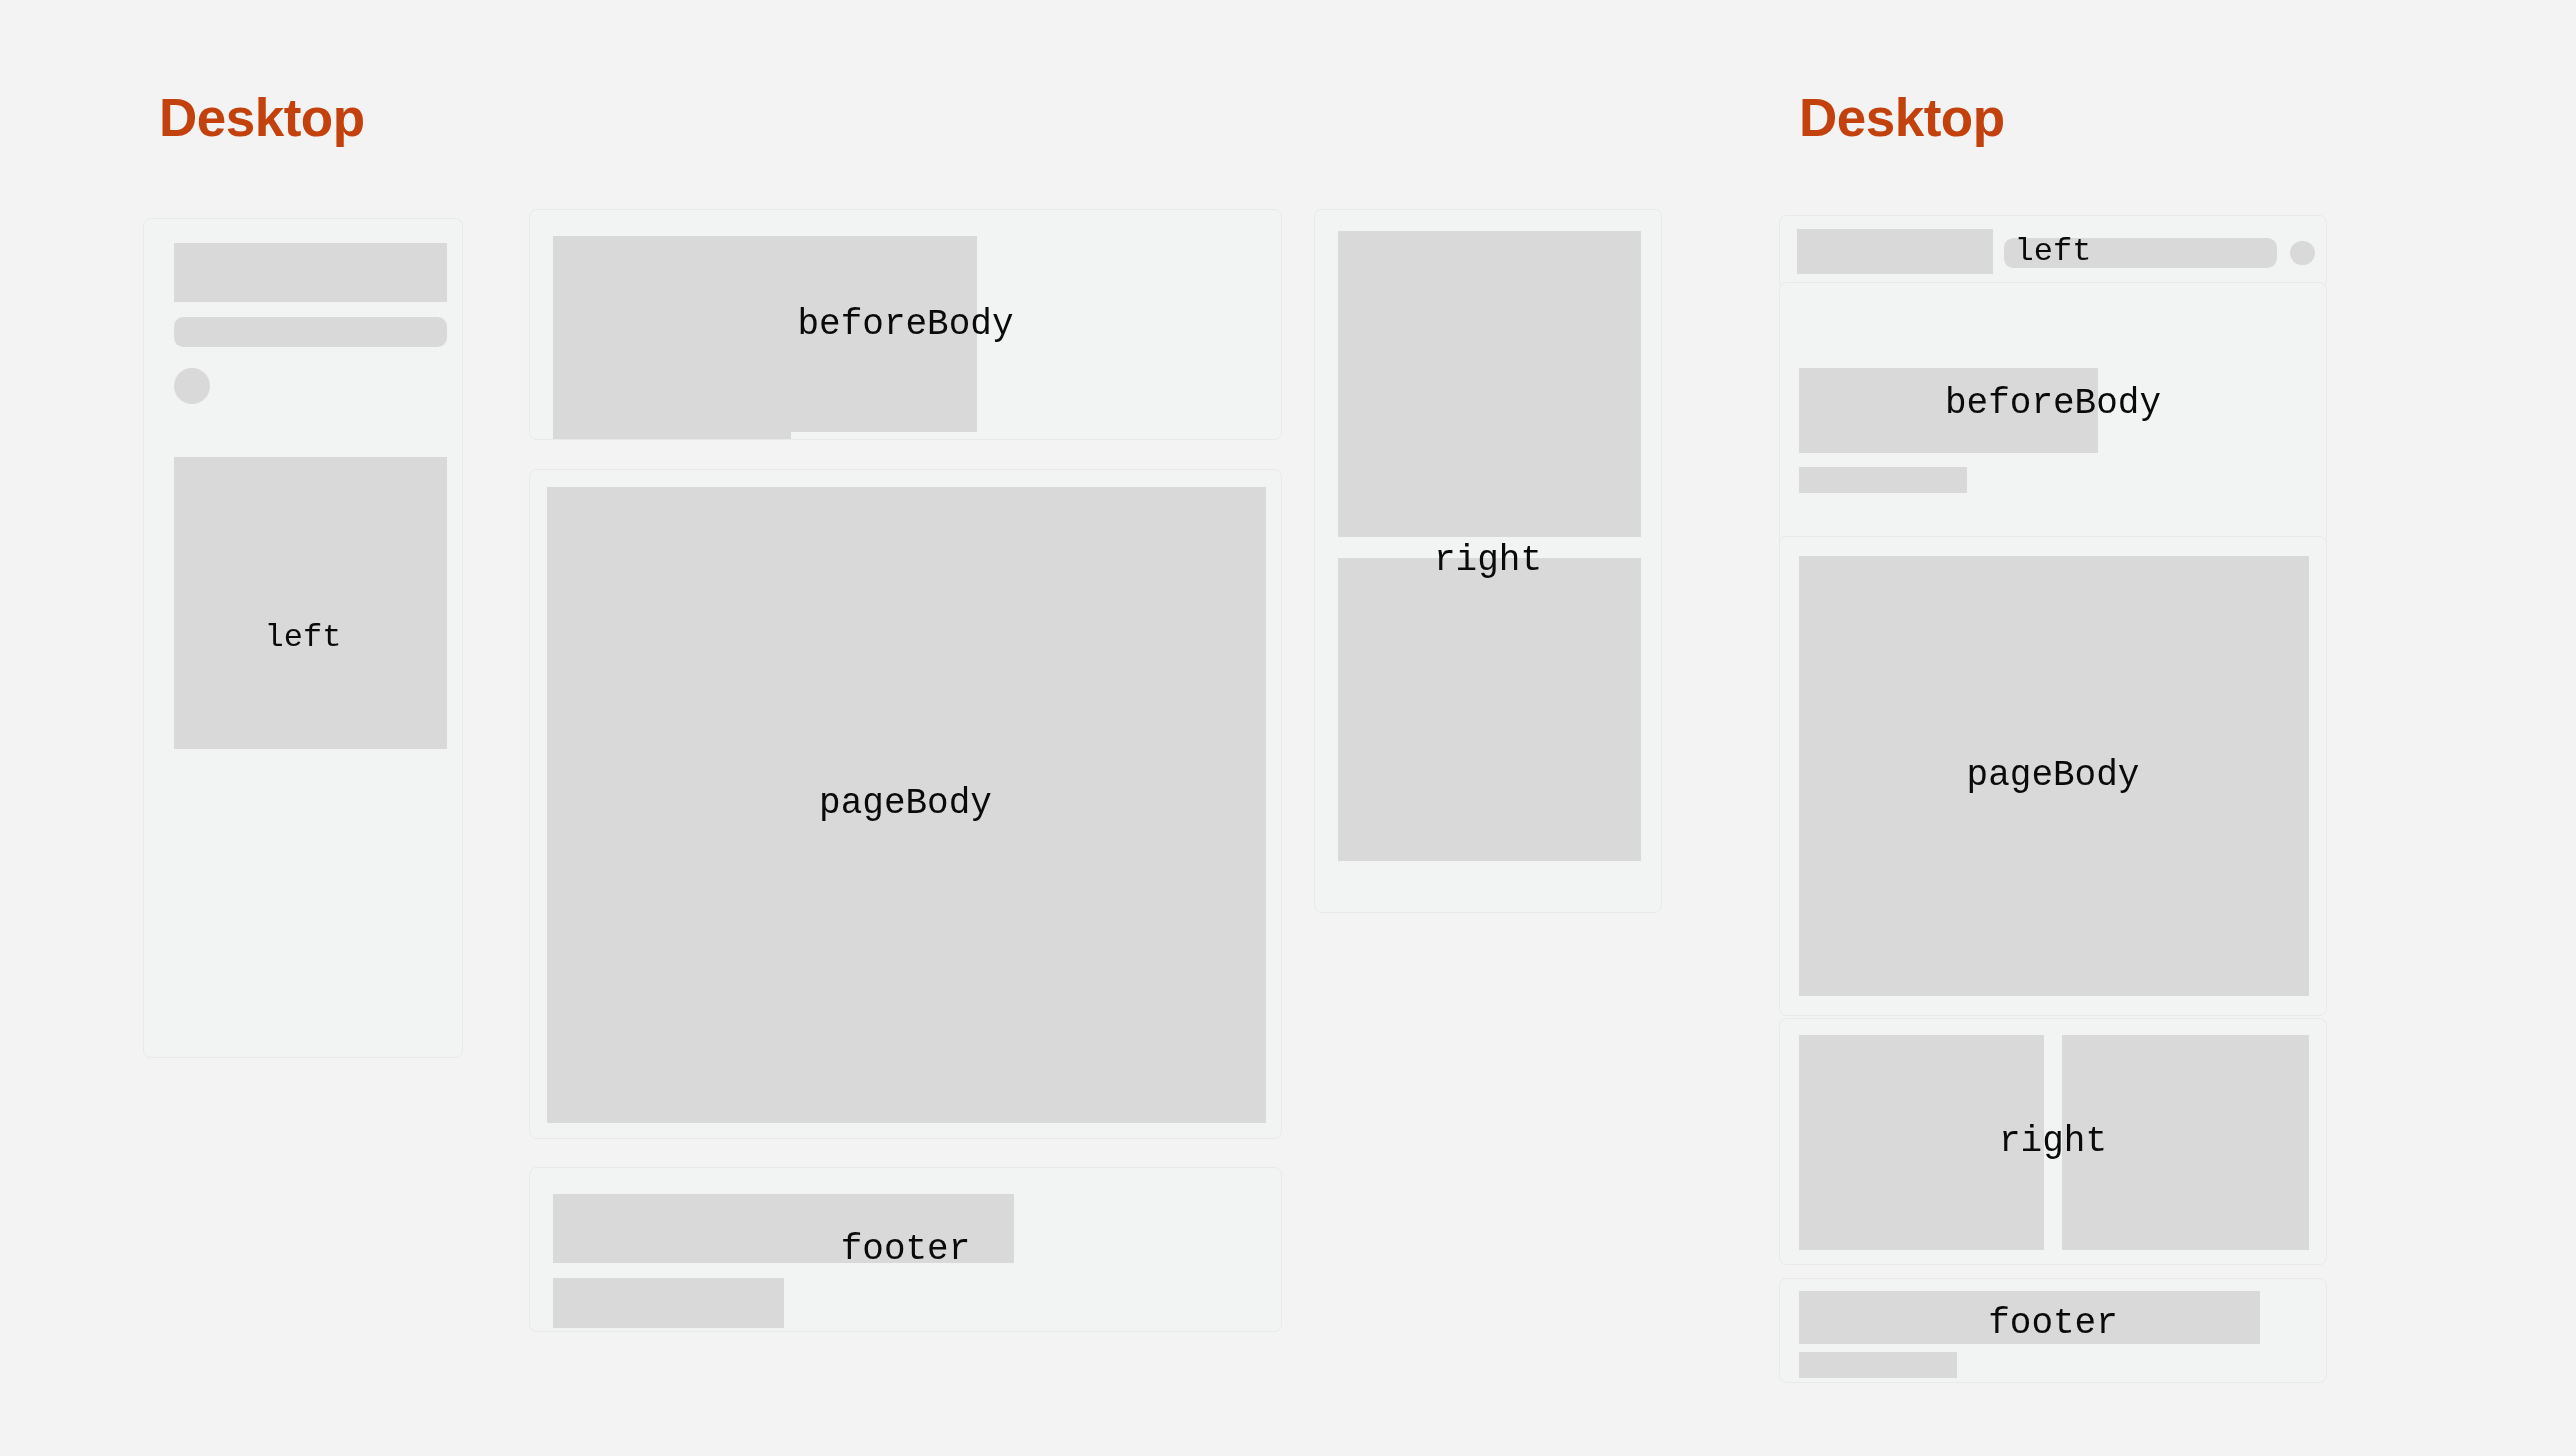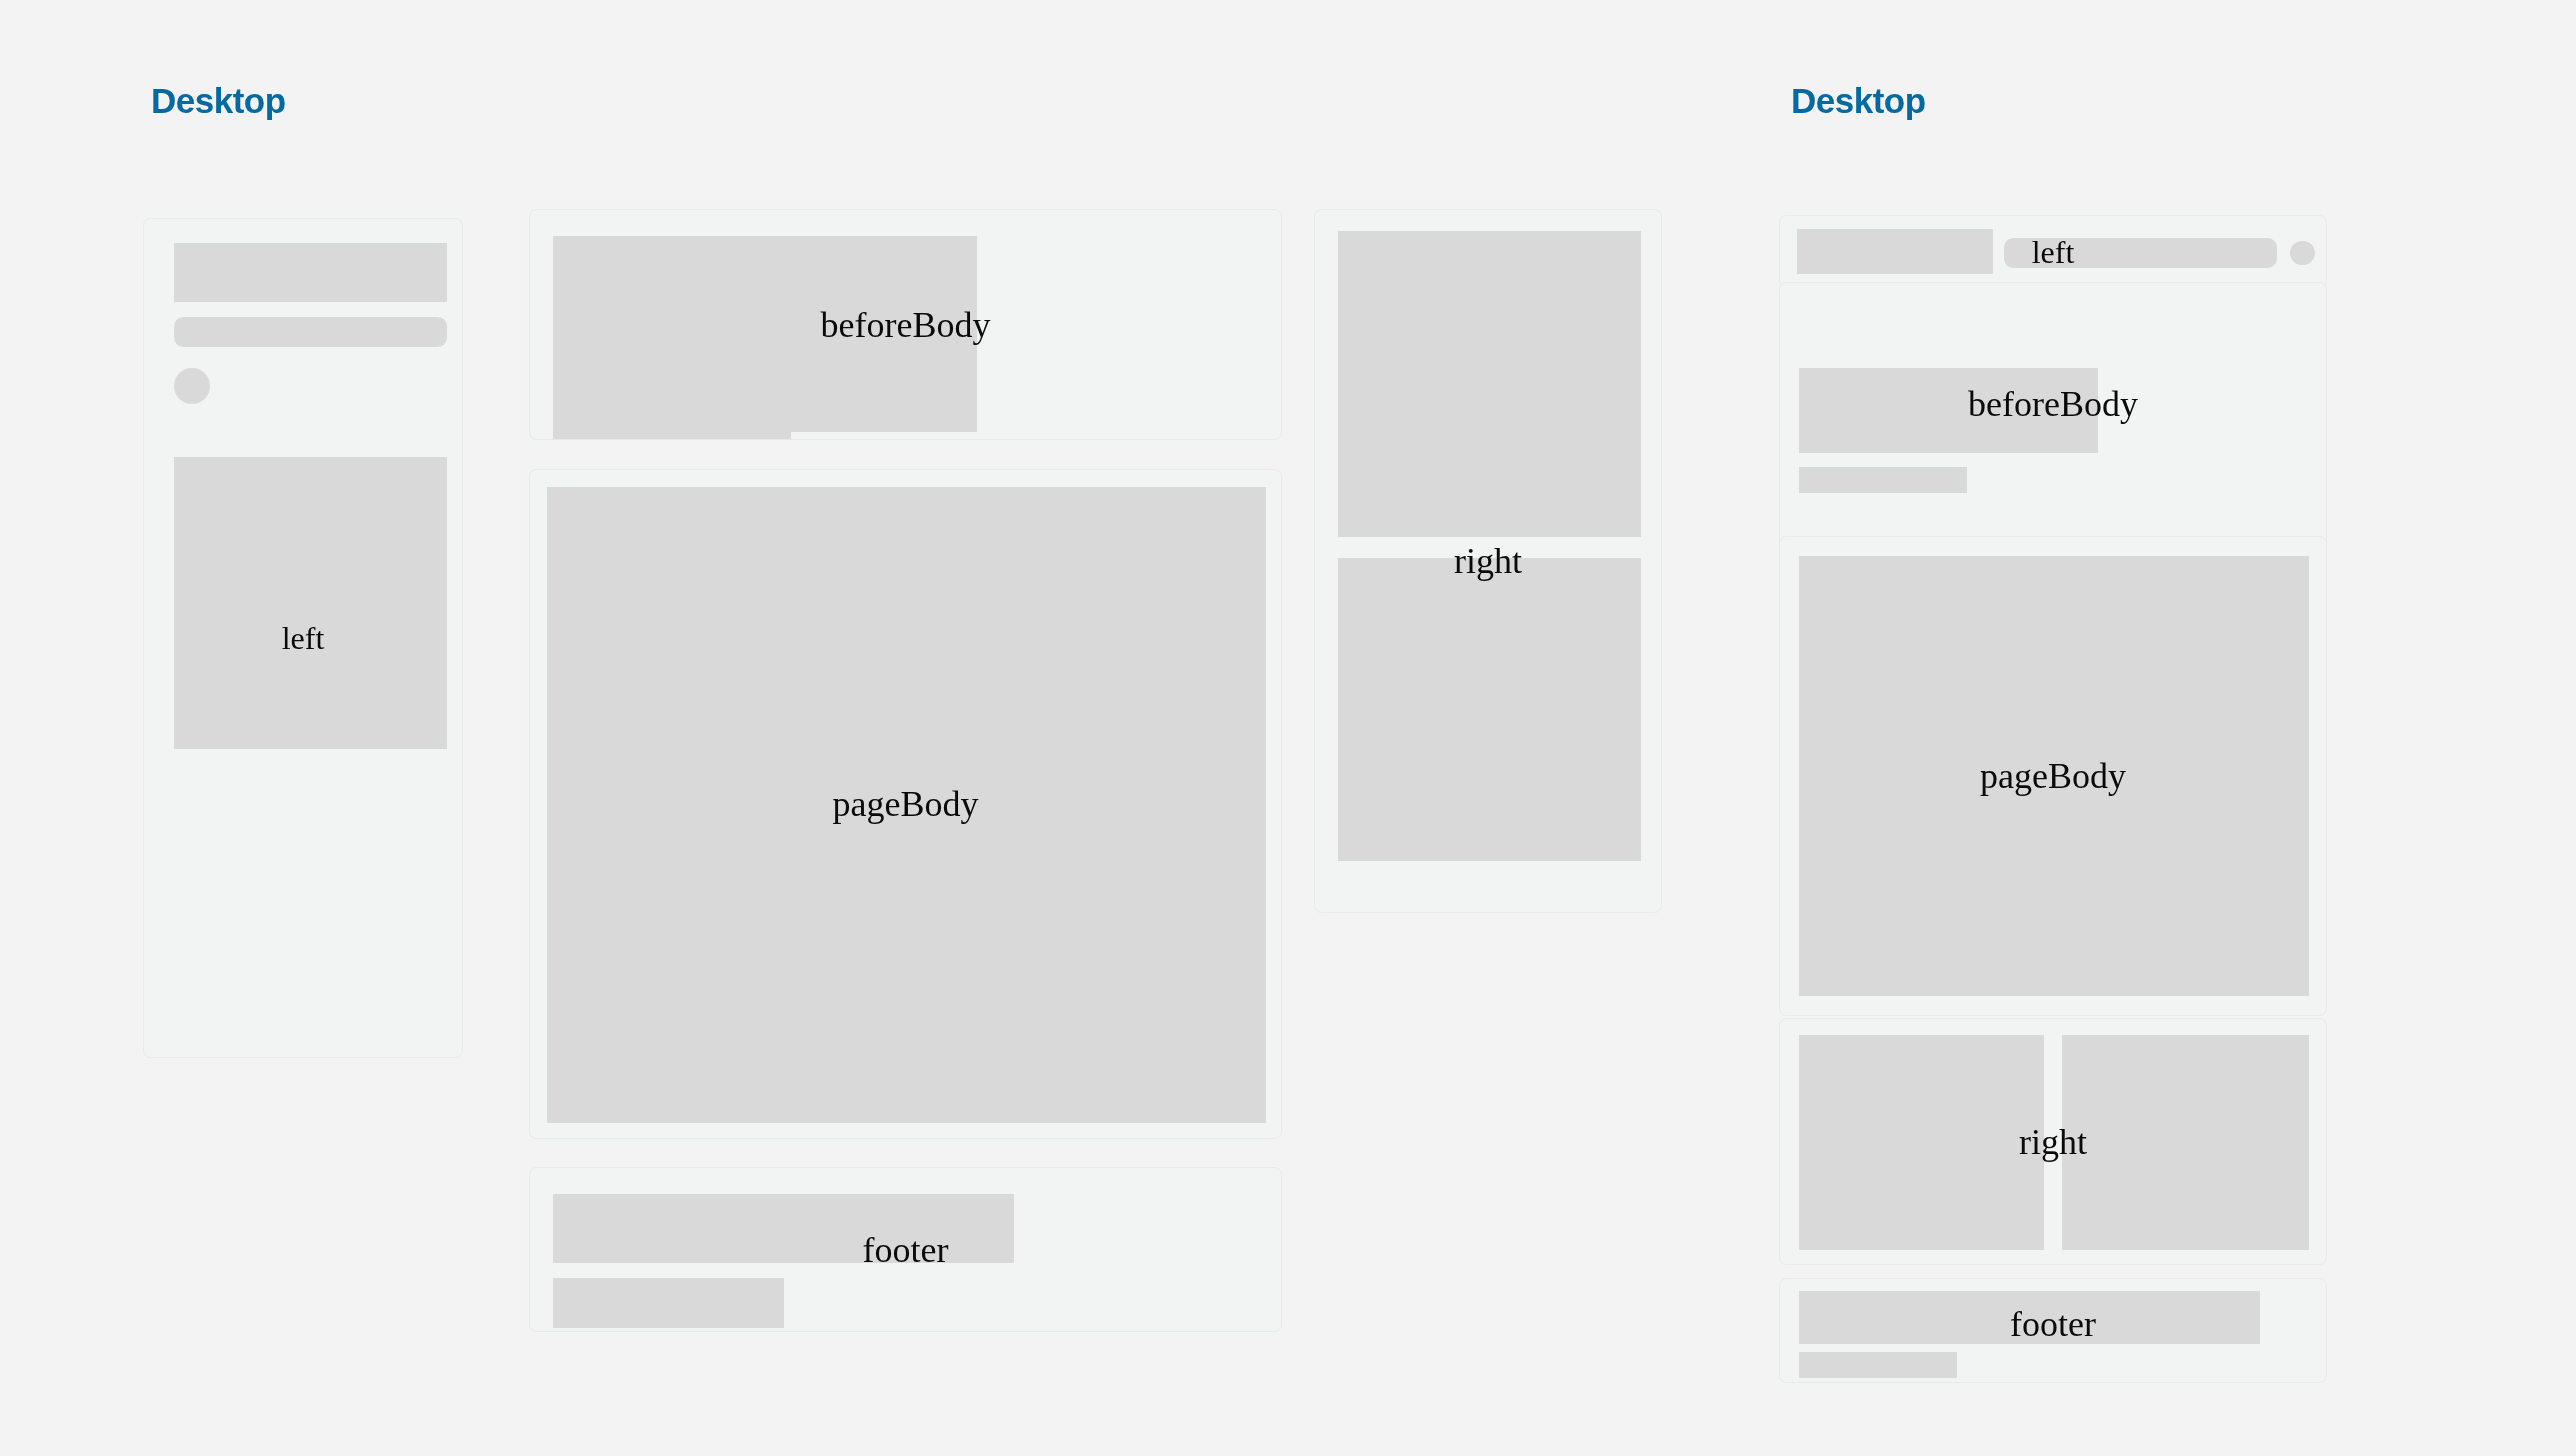"Desktop" .section-title { color: #0369a1 -> #c2410c; font-size: 35px -> 53px; margin: 8px -> 16px }
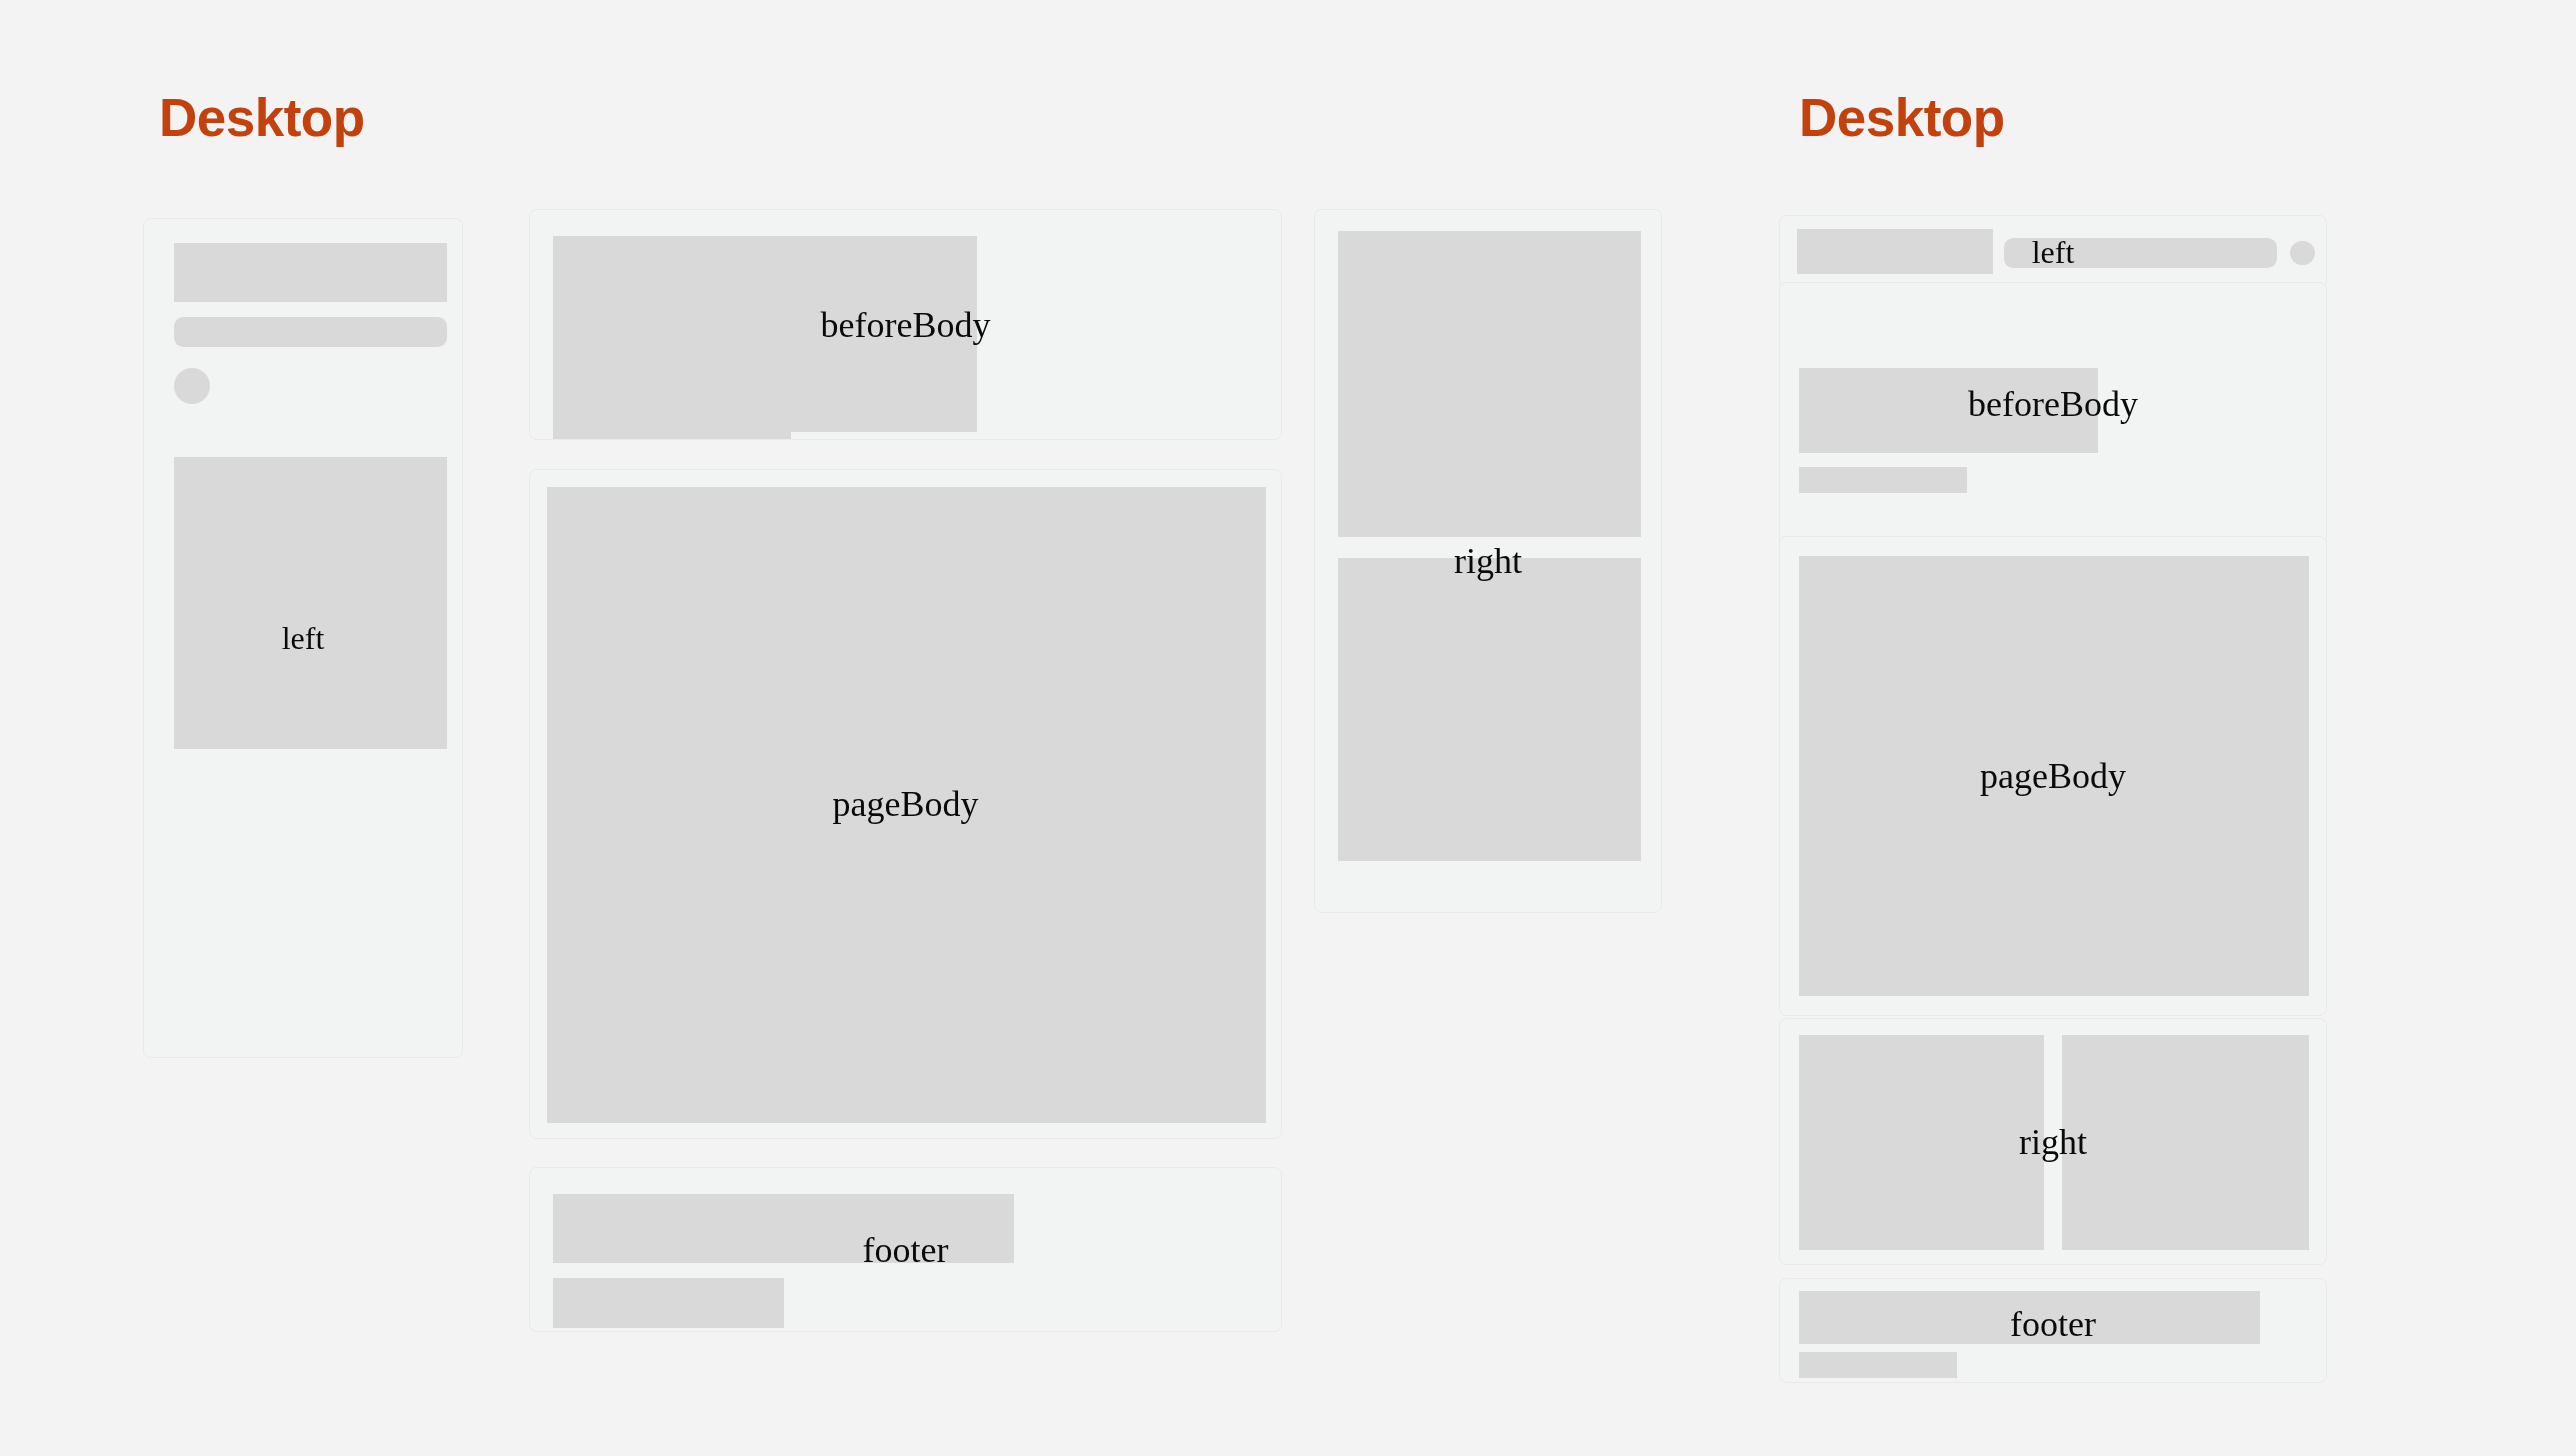"left" .slot-label { font-family: Liberation Serif, serif -> Liberation Mono, monospace }
